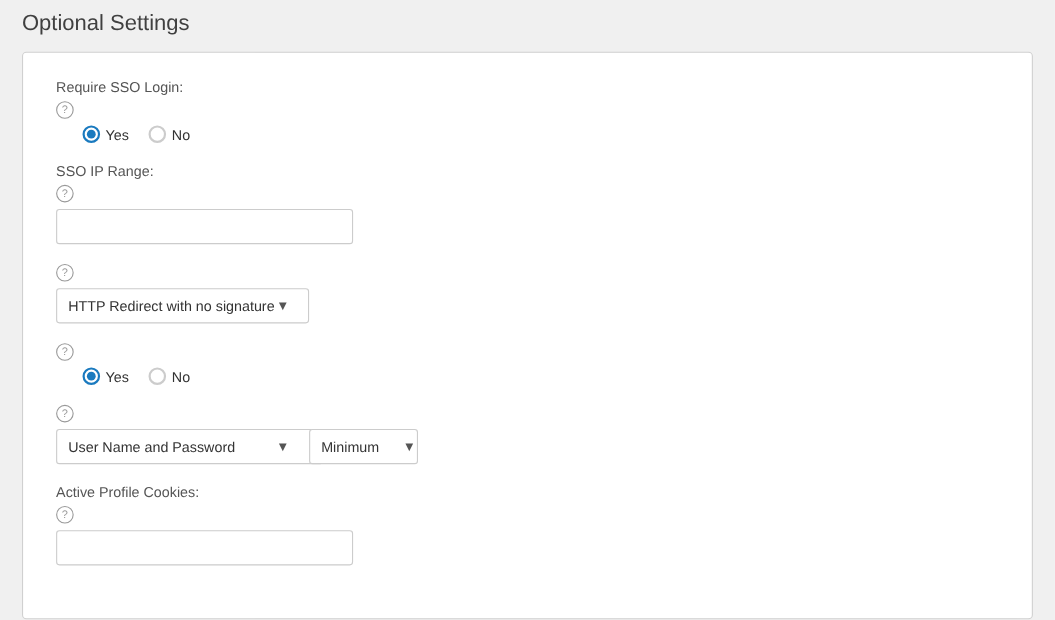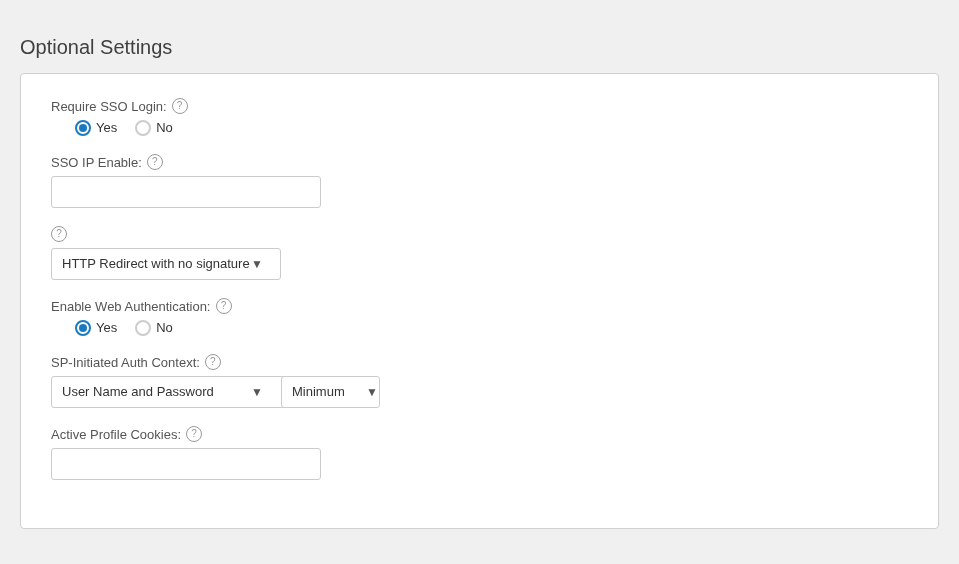"Require SSO Login:" .field-label { align-items: flex-end -> flex-start; flex-direction: none -> column }
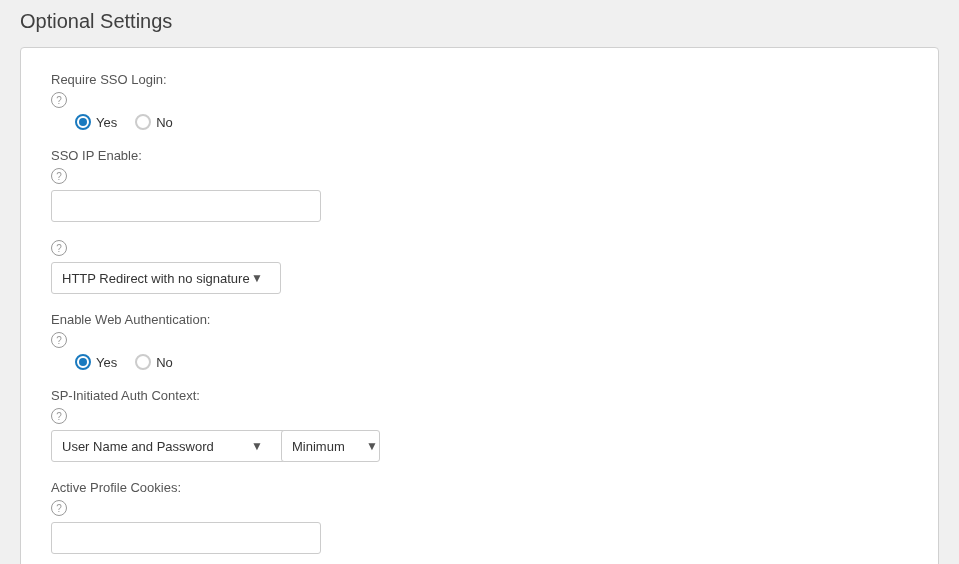"SSO IP Enable:" span { text: Enable -> Range }
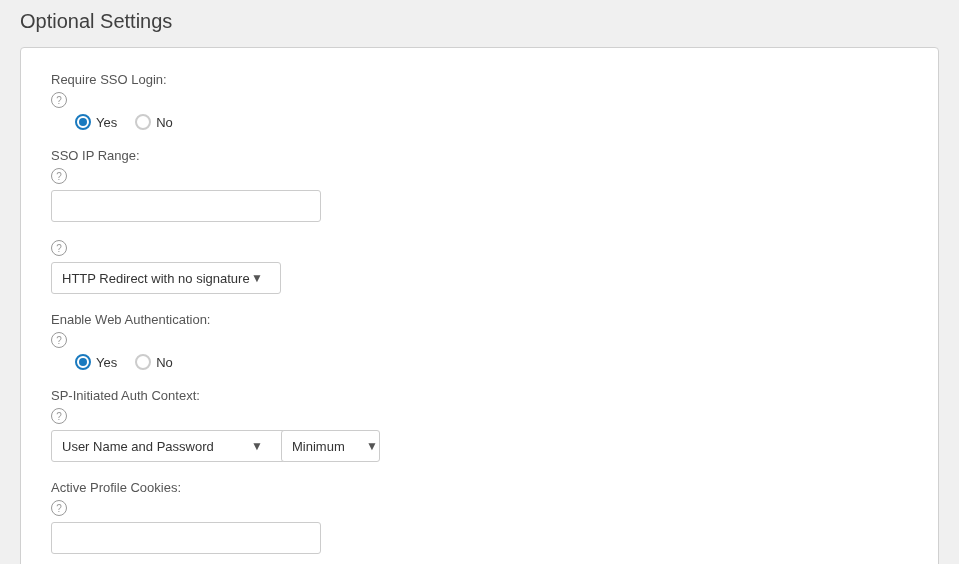"Enable Web Authentication:" span { html: <span>Enable Web Authentication:</span> -> none }
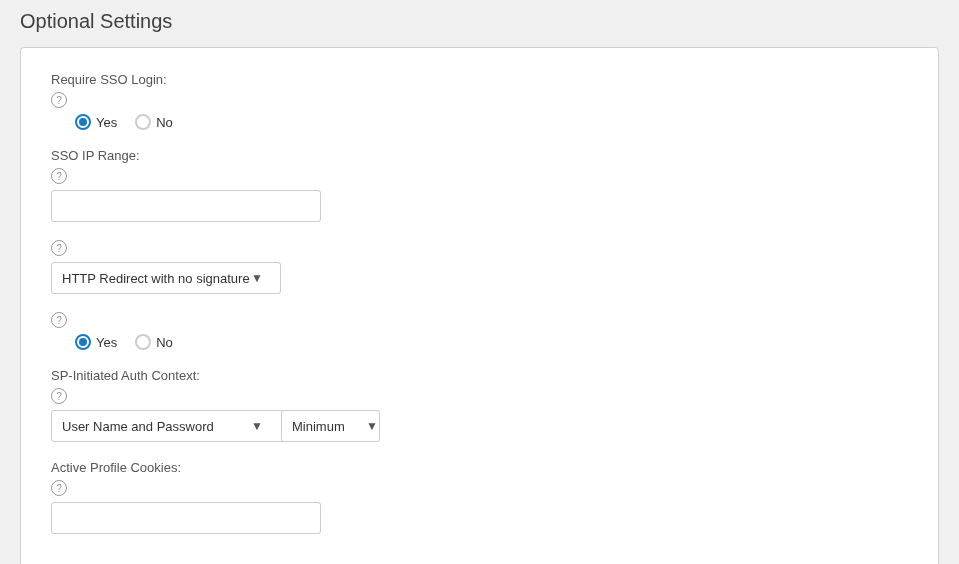"SP-Initiated Auth Context:" span { html: <span>SP-Initiated Auth Context:</span> -> none }
